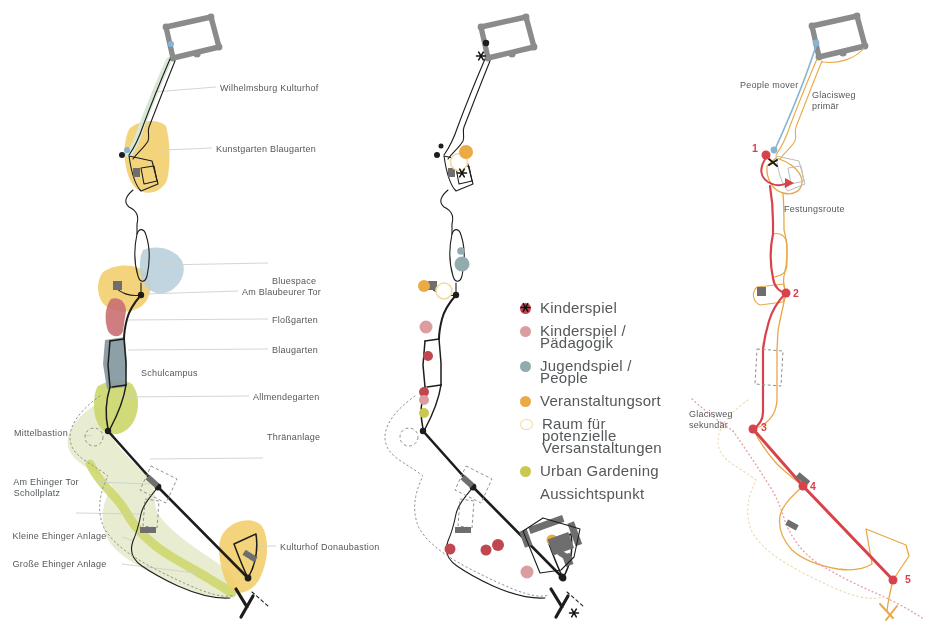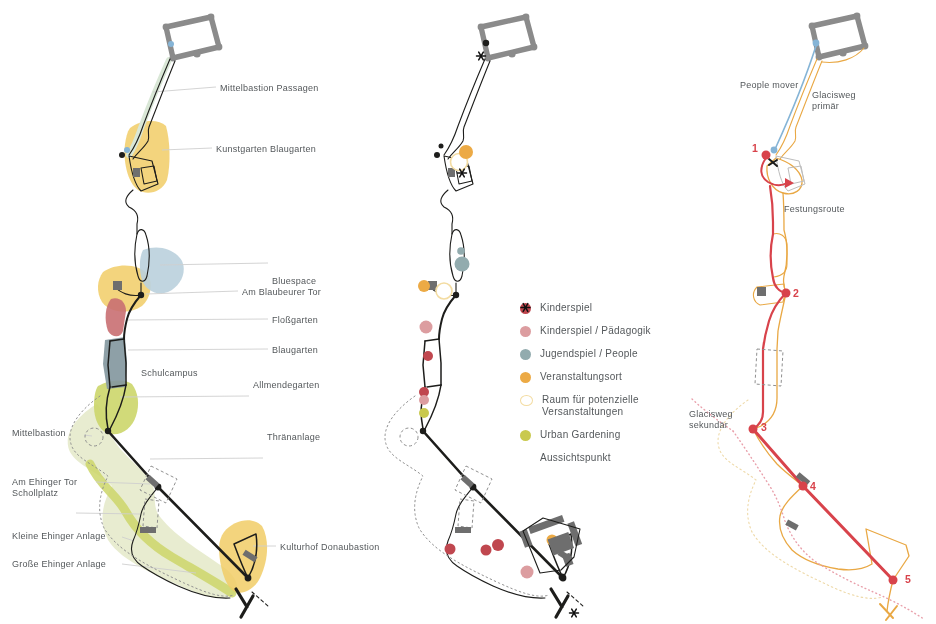"Mittelbastion Passagen" div.lbl { text: Mittelbastion Passagen -> Wilhelmsburg Kulturhof }
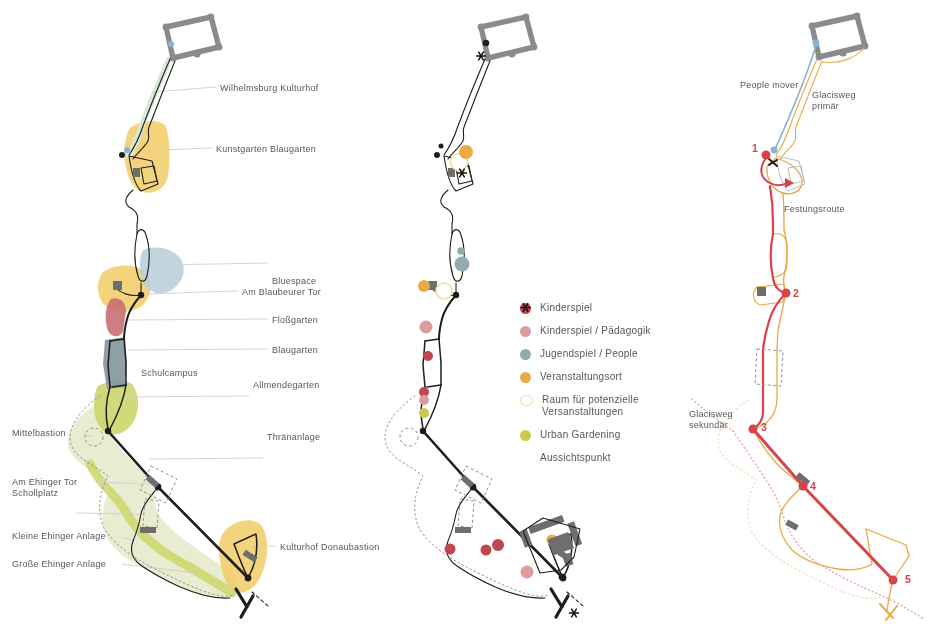"Kinderspiel" .lg-label { font-size: 10px -> 15px }
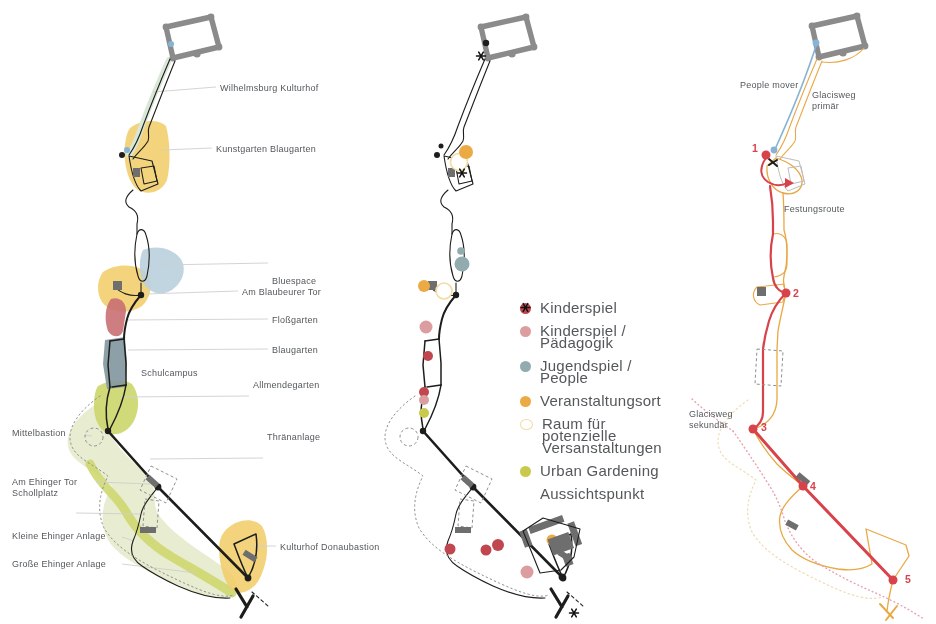"Allmendegarten" div.lbl { top: 380px -> 392px }
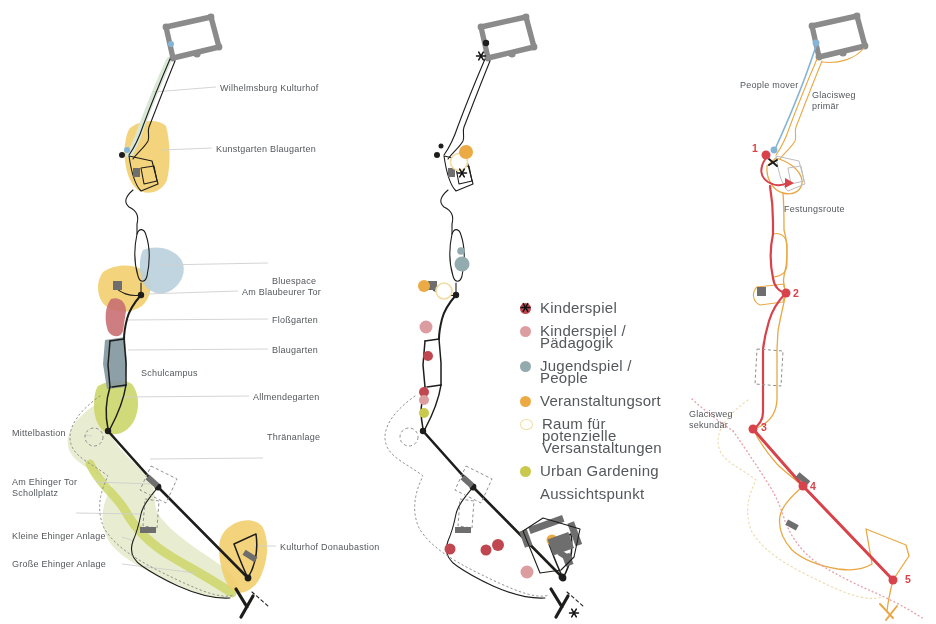"Mittelbastion" .lbl.r { padding-left: 12px -> none; text-align: left -> center }
